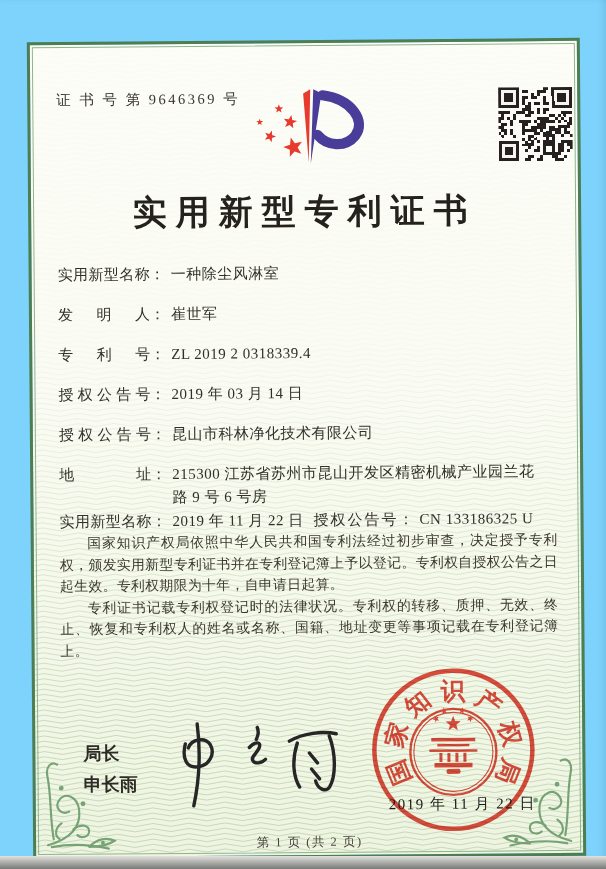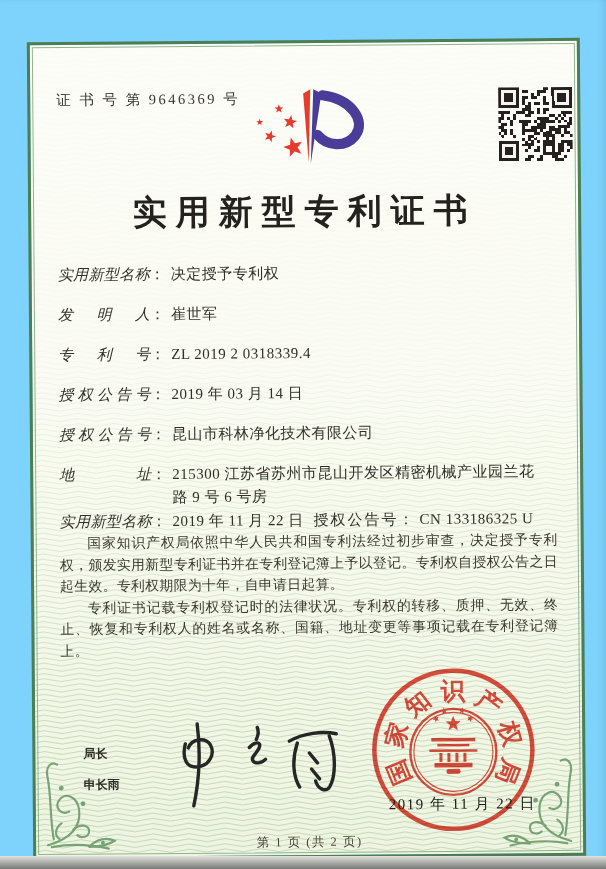"实用新型名称" .flabel { font-style: italic -> none }
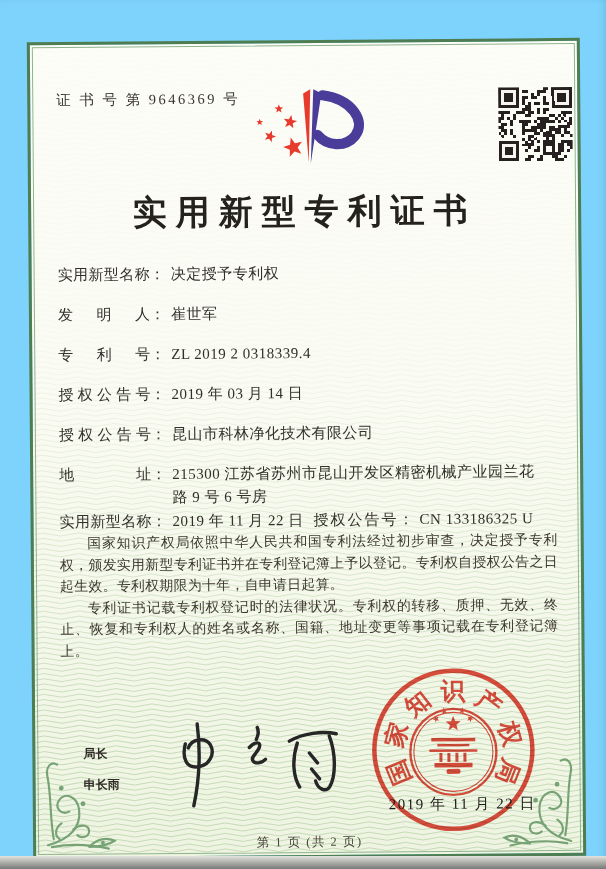"决定授予专利权" span.fvalue { text: 决定授予专利权 -> 一种除尘风淋室 }
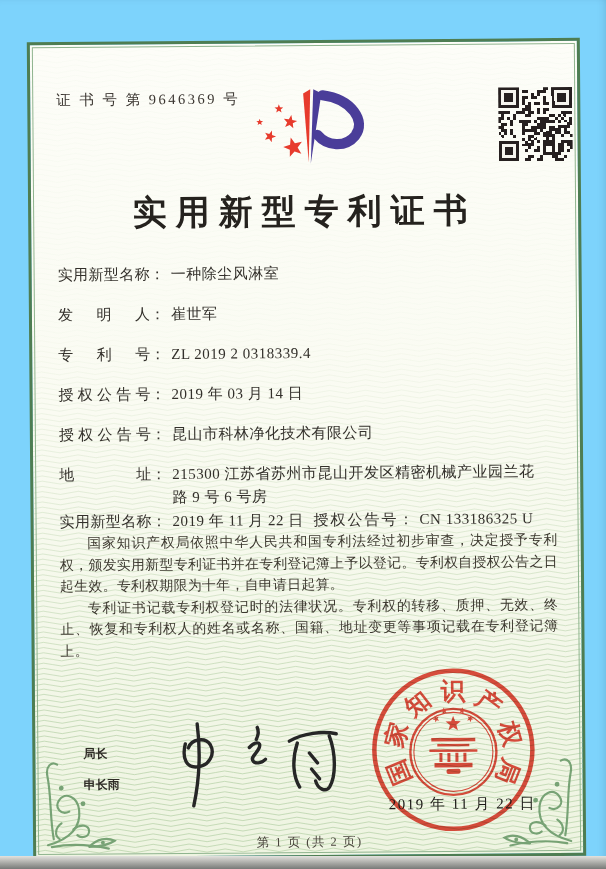"局长" .signer { font-size: 12px -> 18px }
